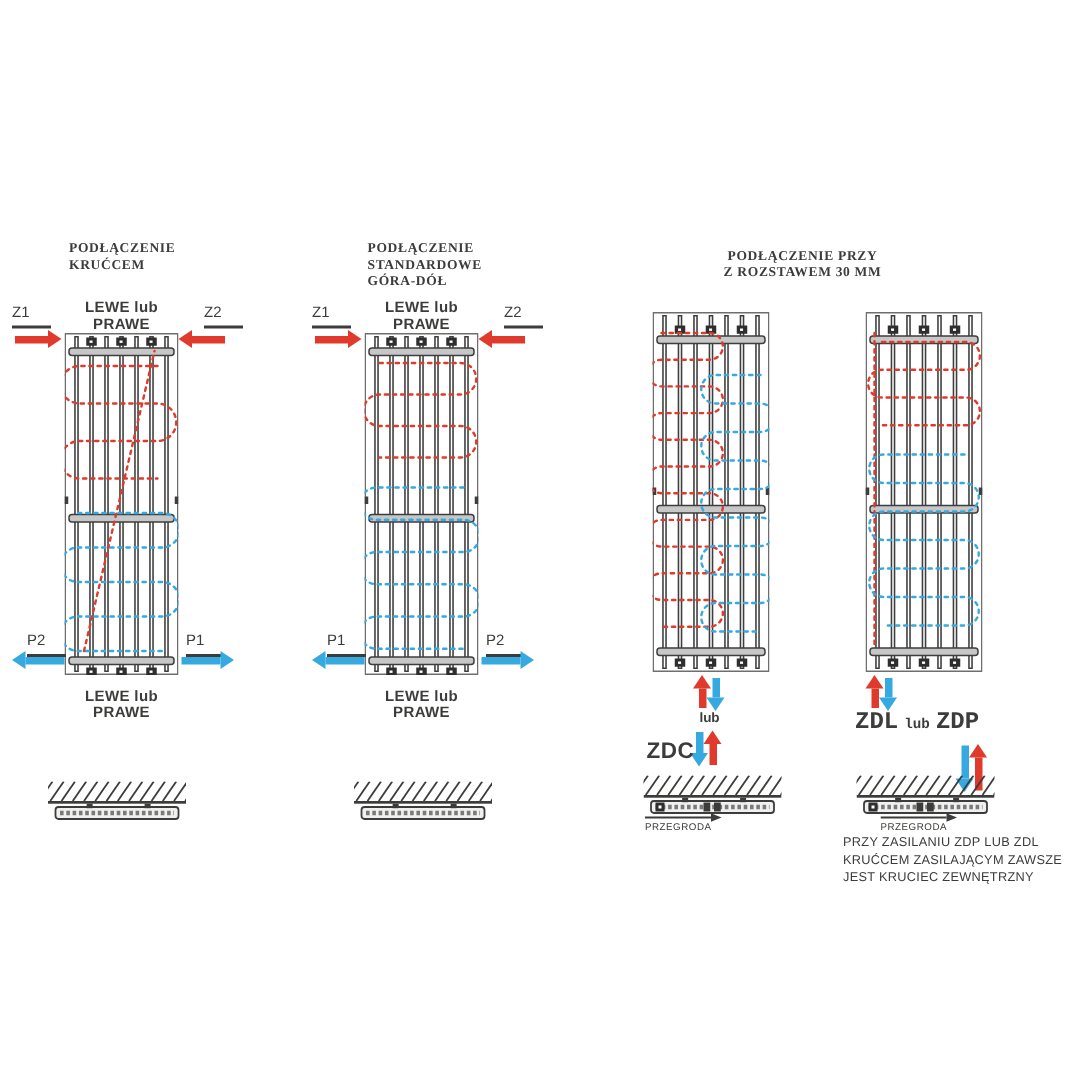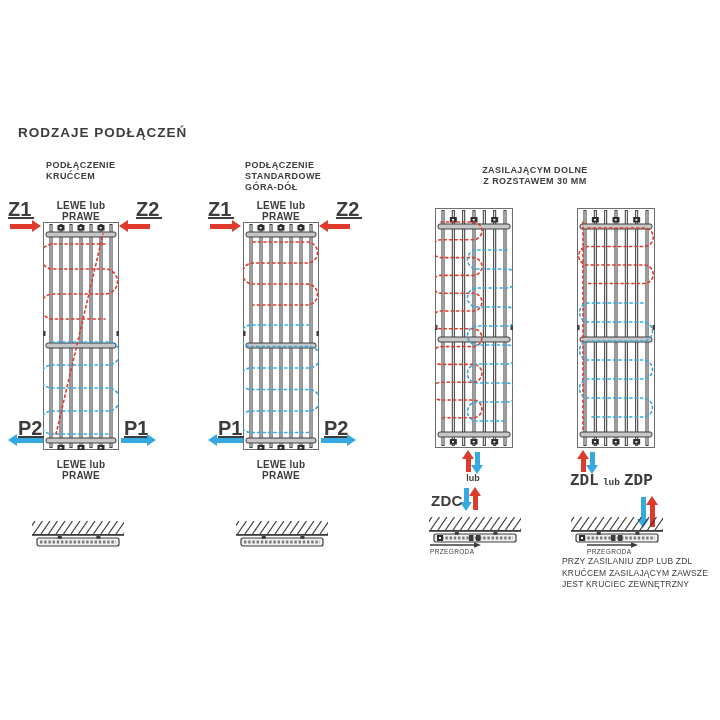"RODZAJE PODŁĄCZEŃ" div.abs { html: <div>RODZAJE PODŁĄCZEŃ</div> -> none }
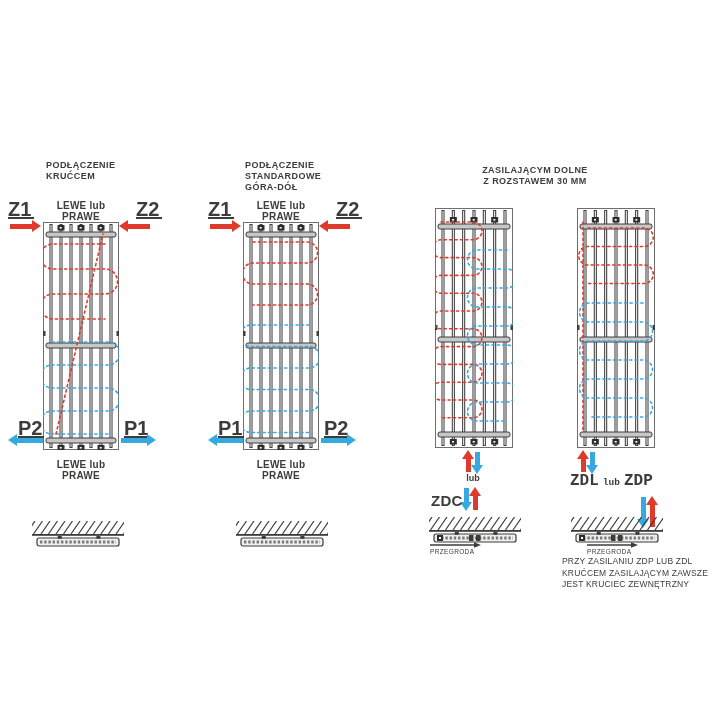"PODŁĄCZENIE" .hdr { font-family: none -> Liberation Serif, serif }
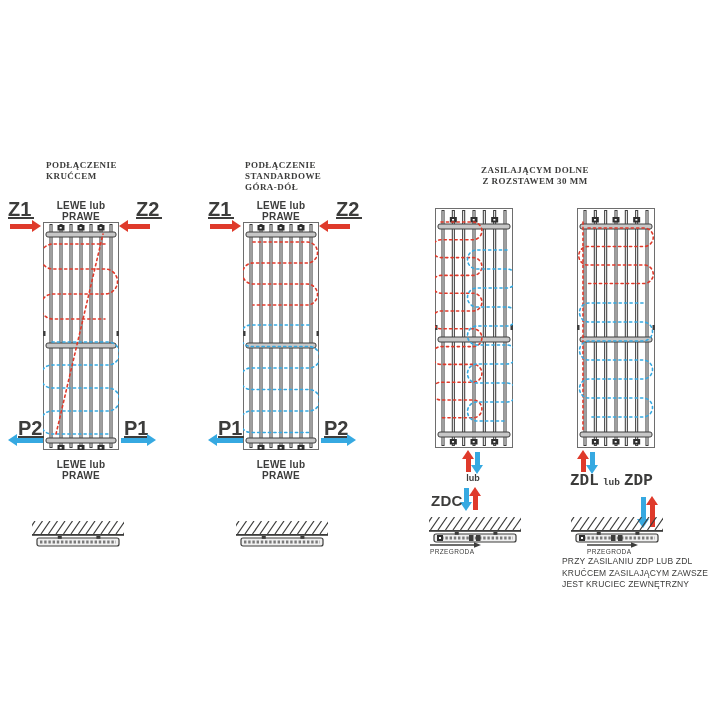"ZASILAJĄCYM DOLNE" div { text: ZASILAJĄCYM DOLNE -> PODŁĄCZENIE PRZY }
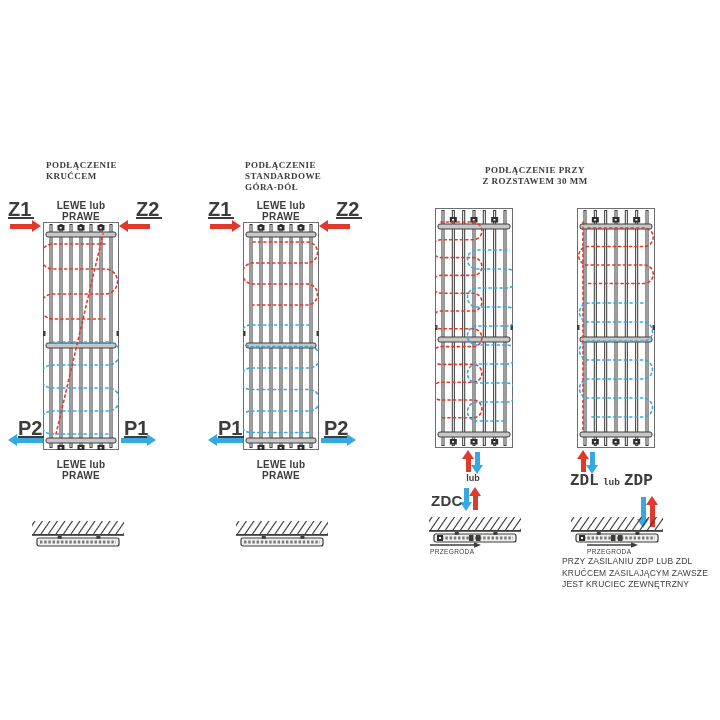"Z1" .port-label { font-size: 20px -> 10px; font-weight: 700 -> 400 }
